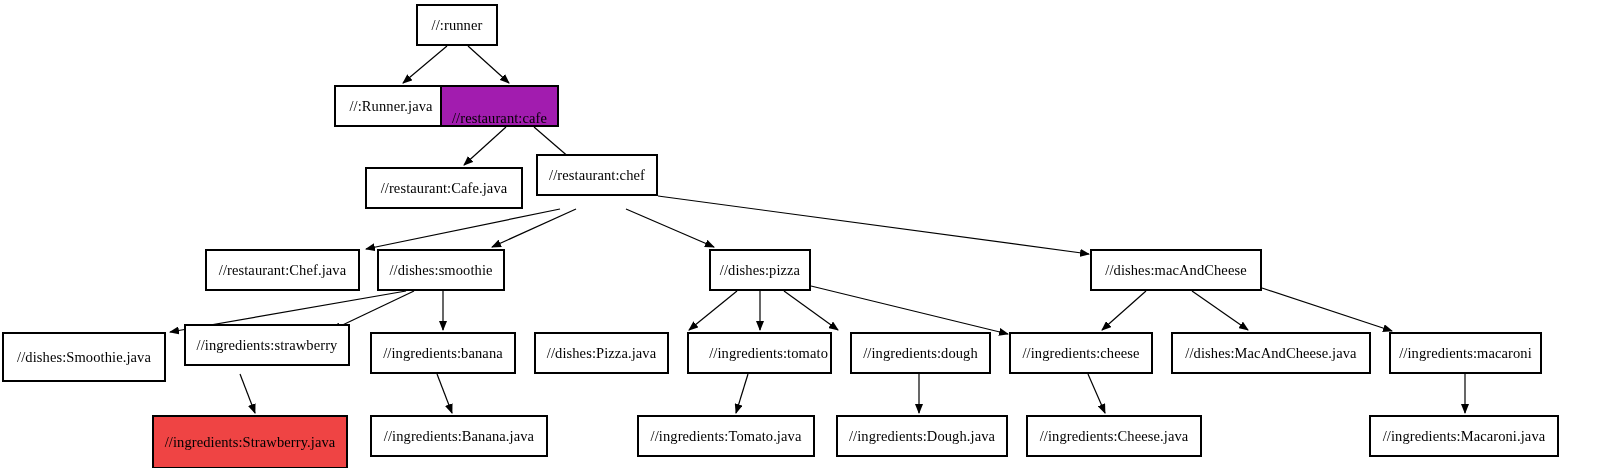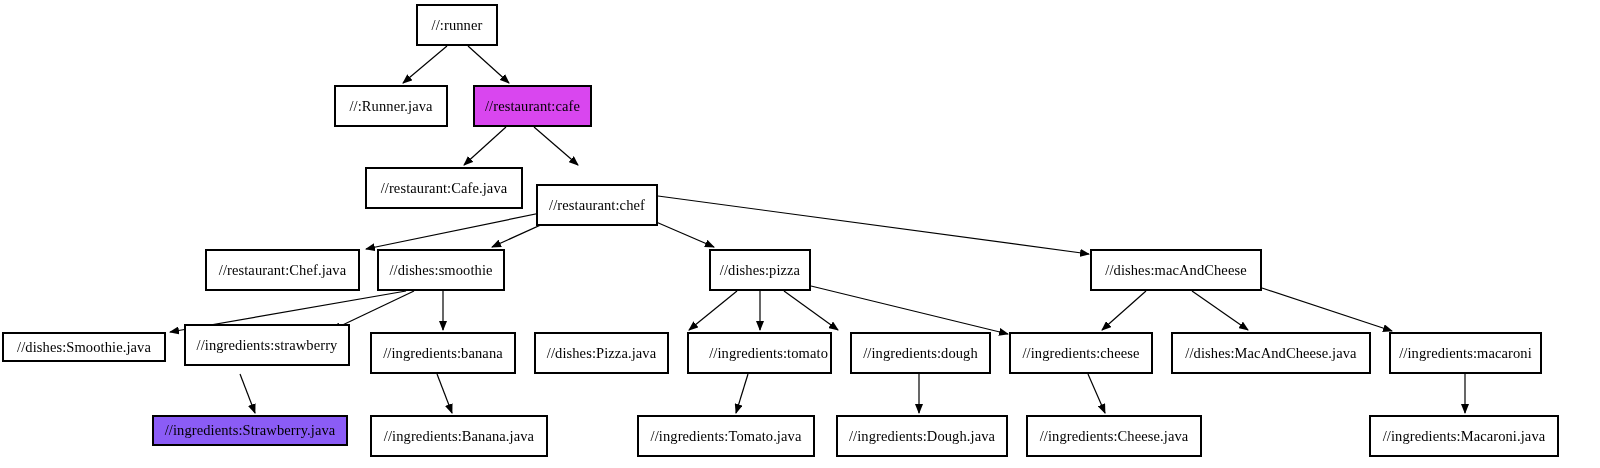"//restaurant:cafe" div.node { align-items: none -> flex-end; background: #d946ef -> #a21caf; left: 473px -> 440px }
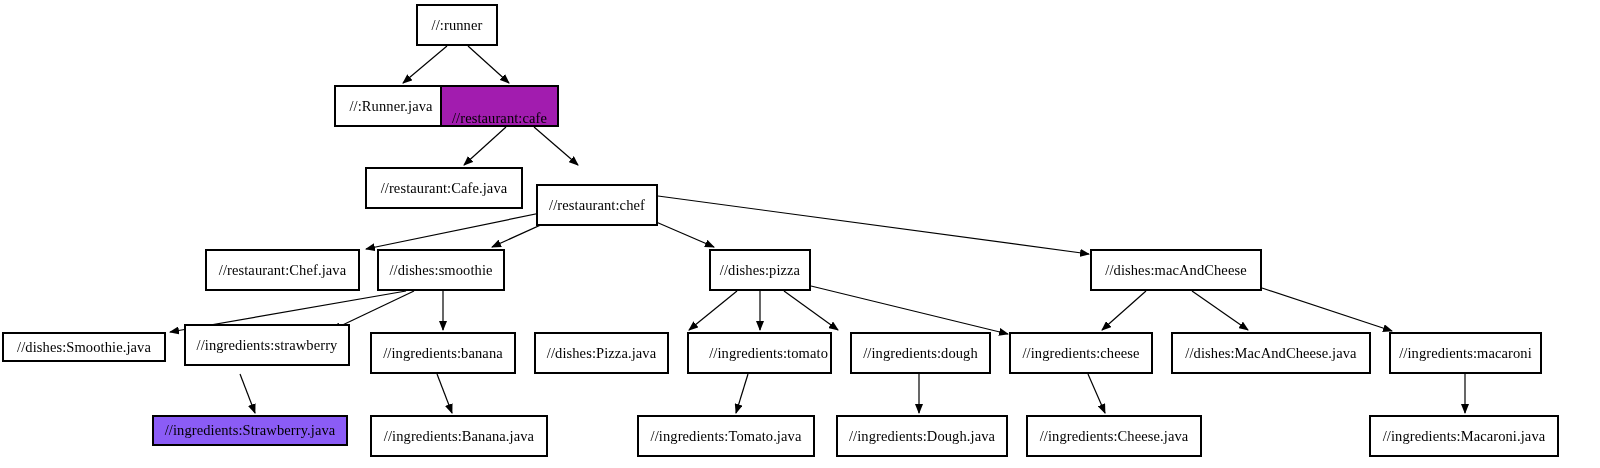"//restaurant:chef" div.node { top: 184px -> 154px }
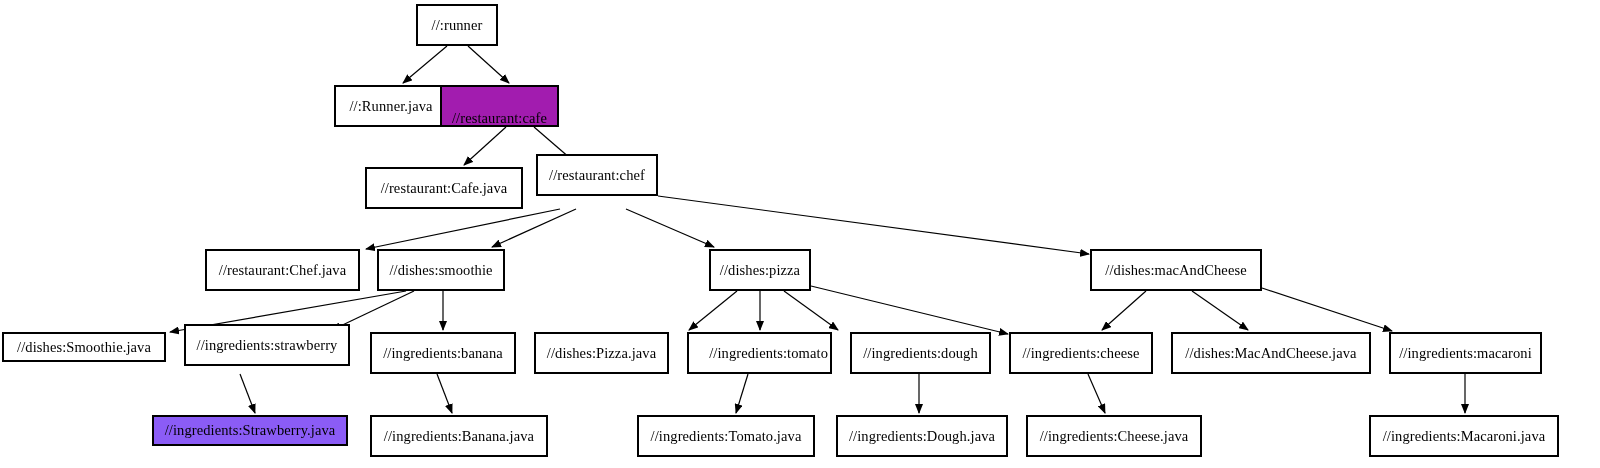"//dishes:Smoothie.java" div.node { height: 30px -> 50px }
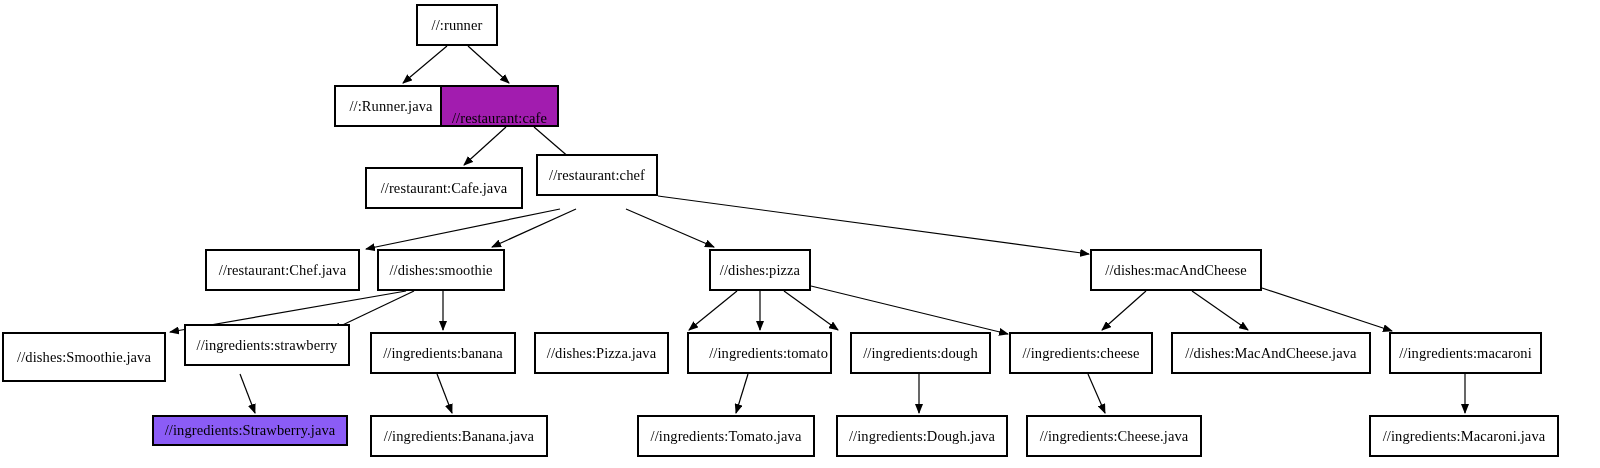"//ingredients:Strawberry.java" div.node { background: #8b5cf6 -> #ef4444; height: 31px -> 54px }
